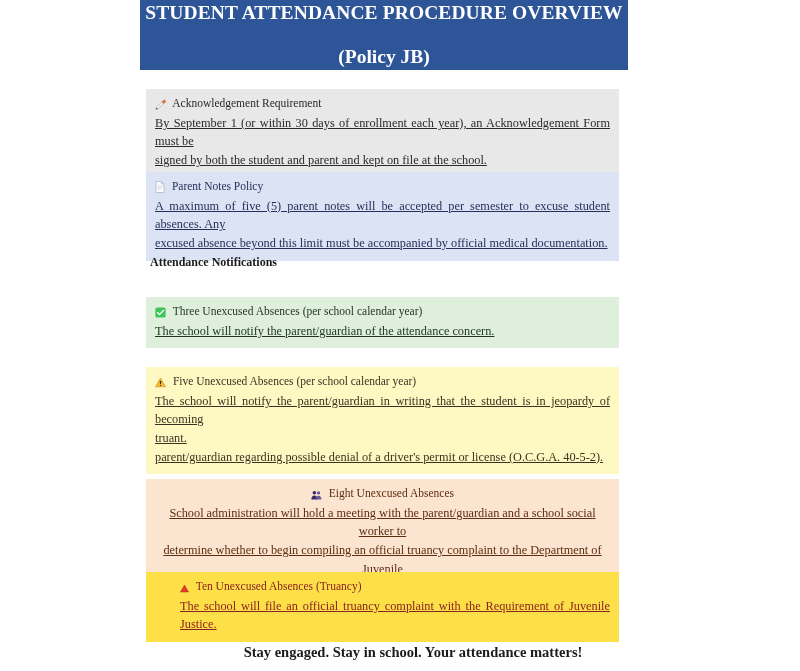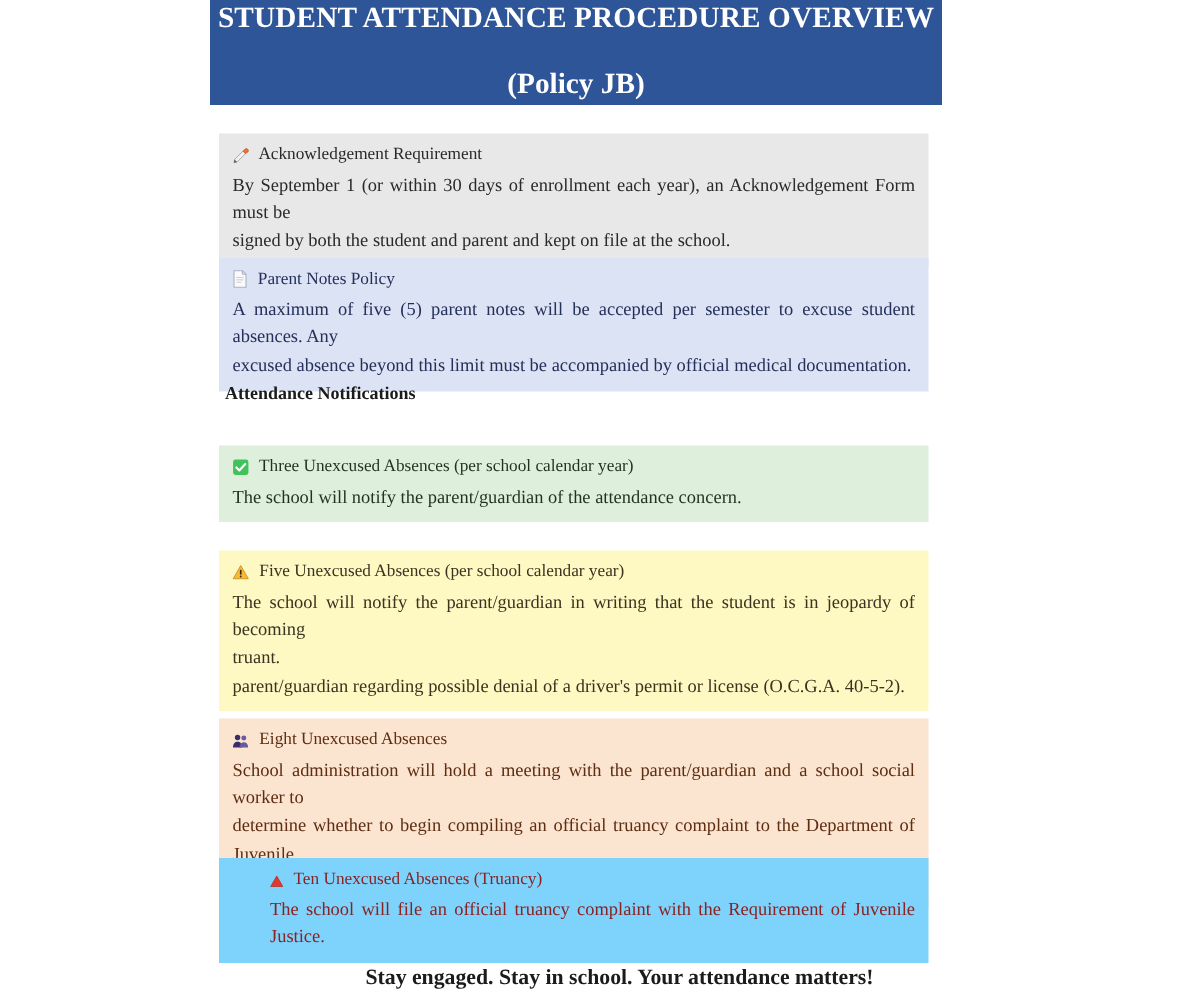"By September 1 (or within" .box .body .ln { text-decoration: none -> underline }
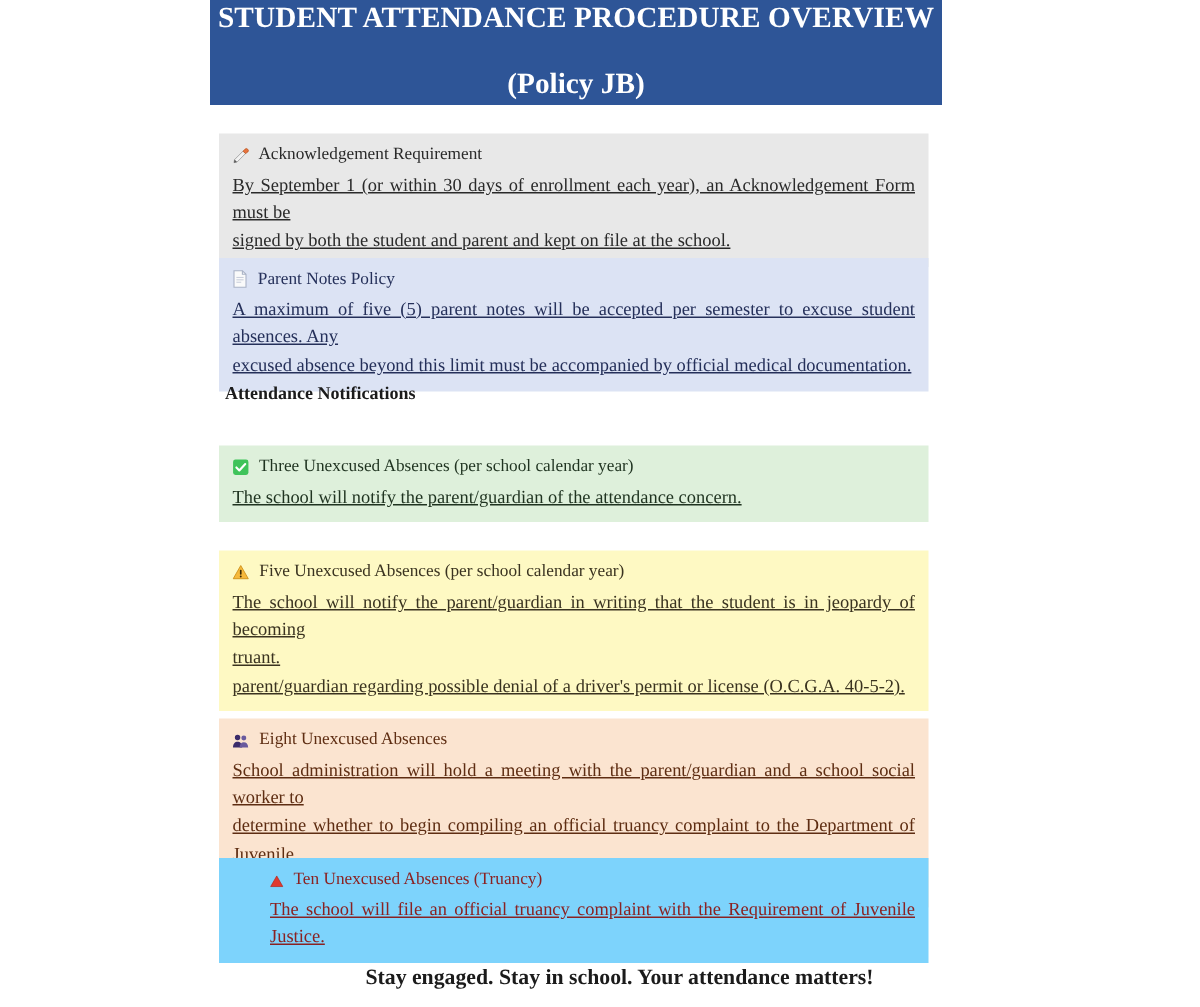"Eight Unexcused Absences" #box-eight .body, #box-eight .head { text-align: none -> center }
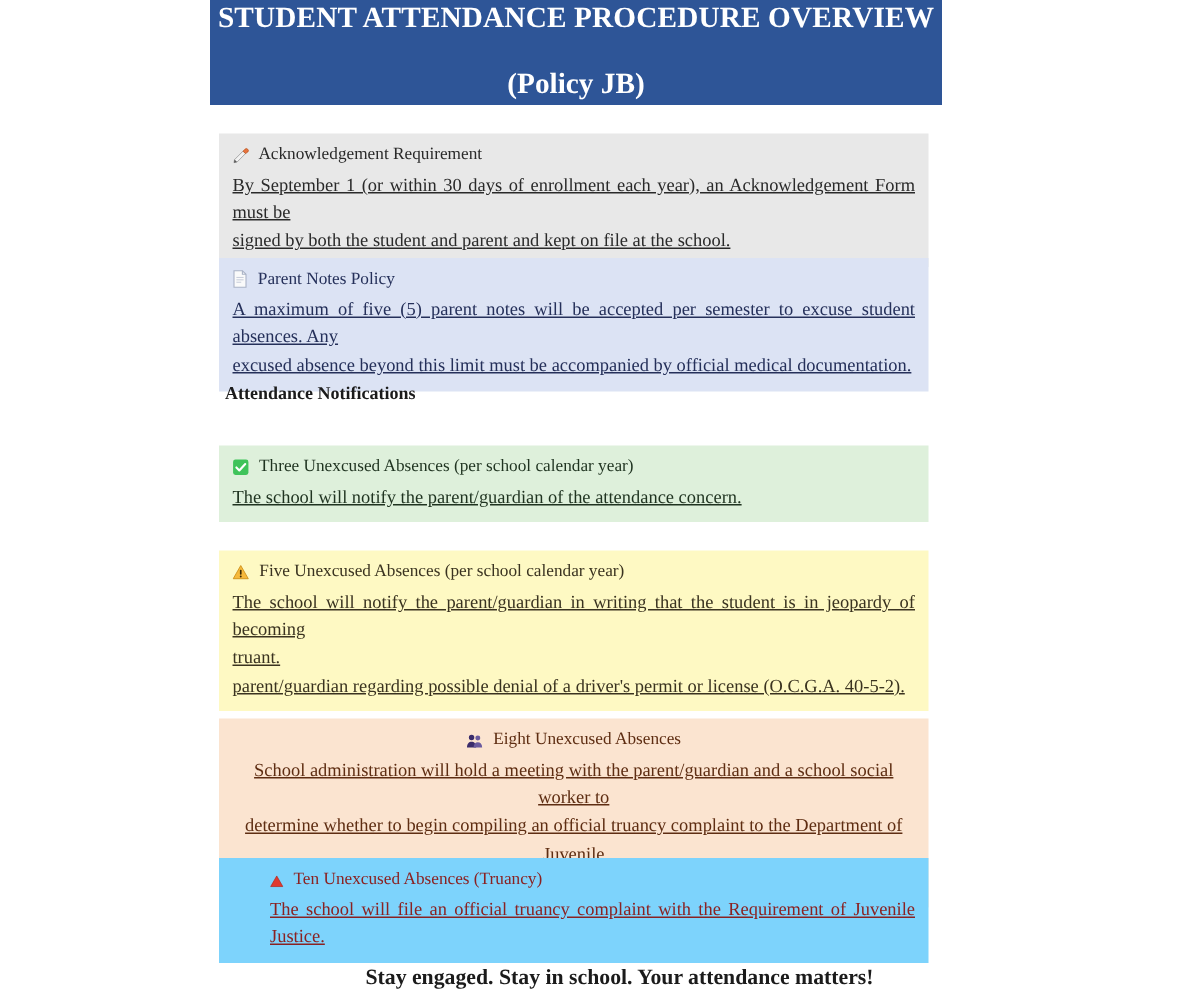"Ten Unexcused Absences (Truancy)" #box-ten { background: #7dd3fc -> #fde047 }
